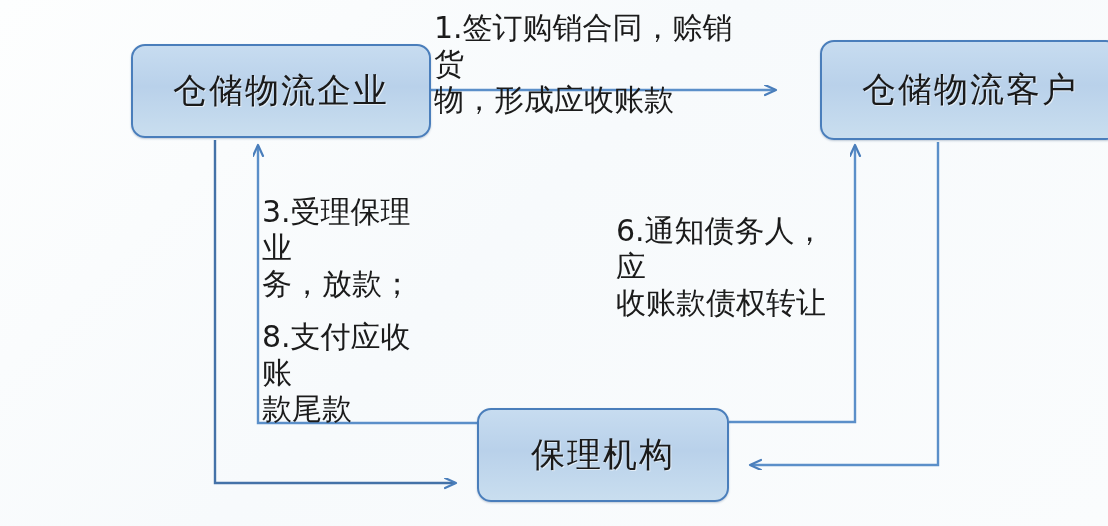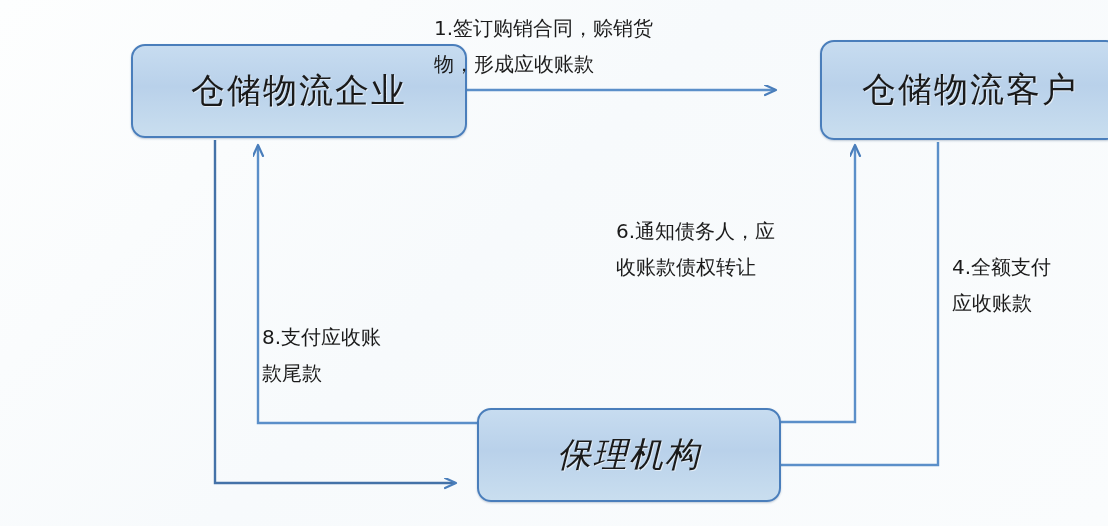"1.签订购销合同，赊销货" .edge-label { font-size: 20px -> 30px }
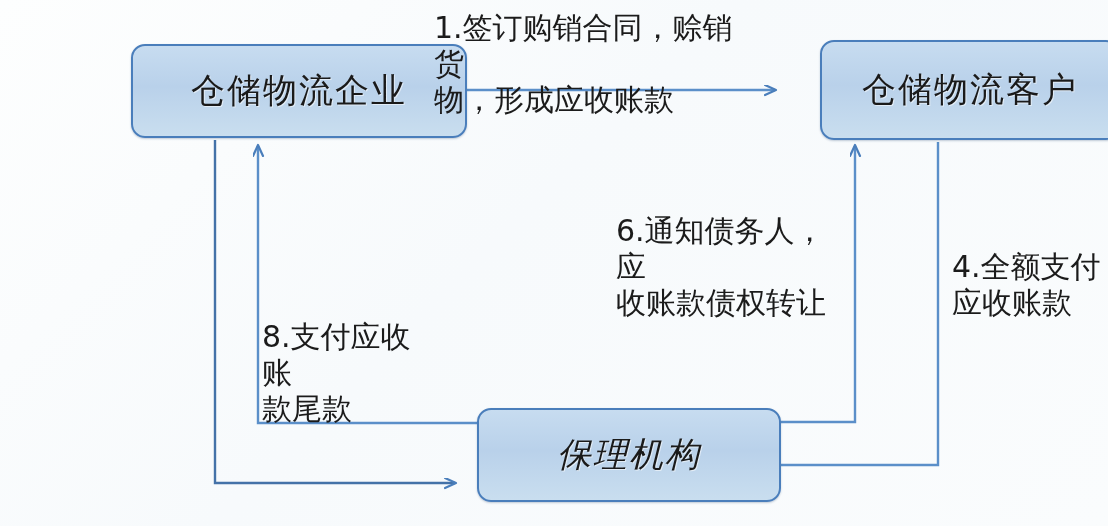"仓储物流企业" #node-enterprise { width: 336px -> 300px }
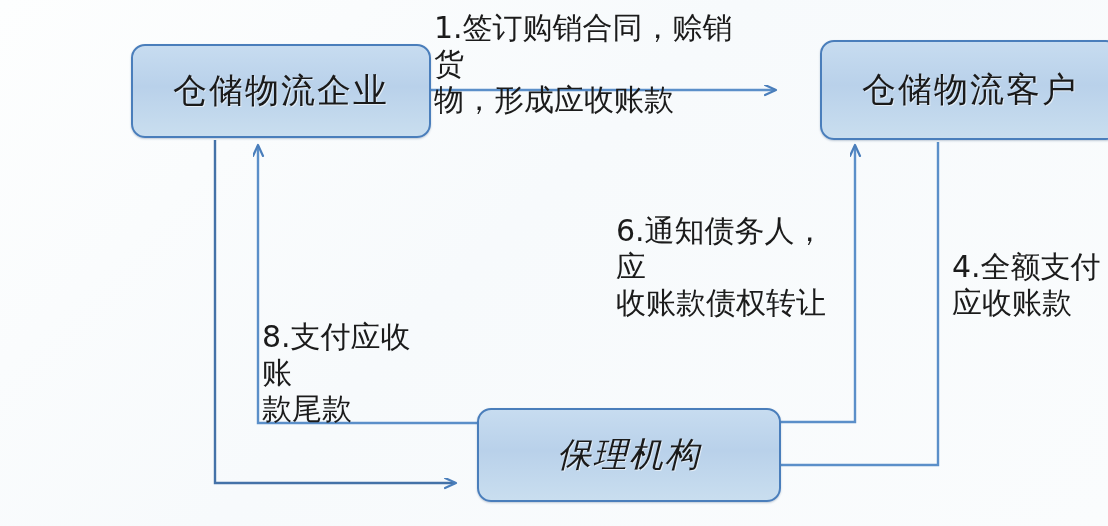"3.受理保理业" div.edge-label { html: none -> <div>3.受理保理业 务，放款；</div> }
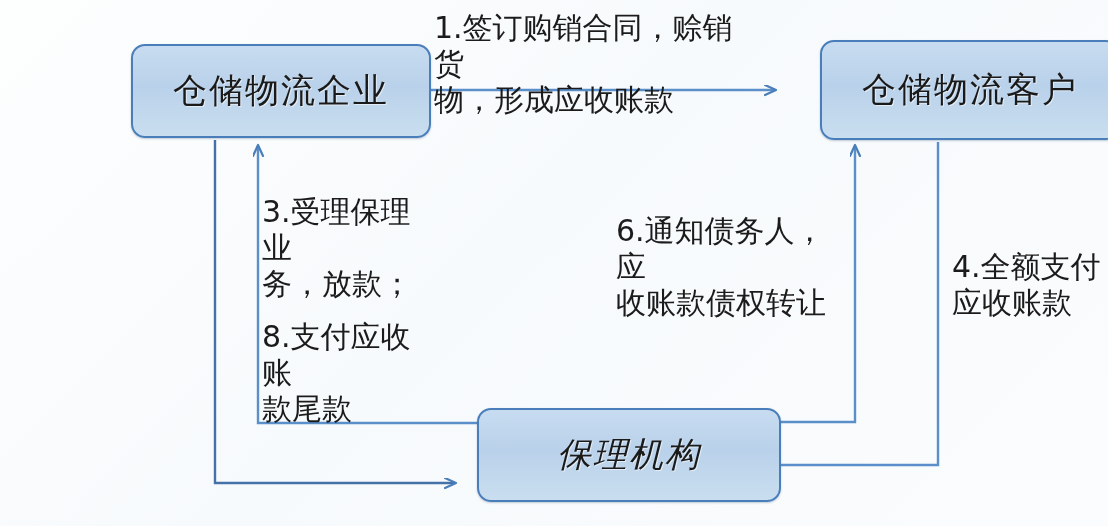"4.全额支付" div.edge-label { html: <div>4.全额支付 应收账款</div> -> none }
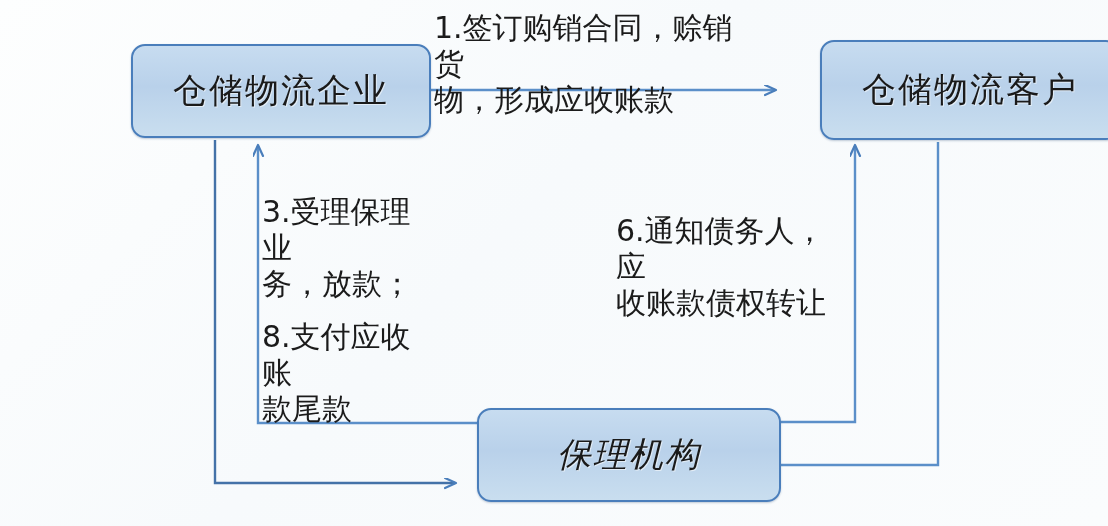"保理机构" #node-factoring { font-style: italic -> none; width: 304px -> 252px }
